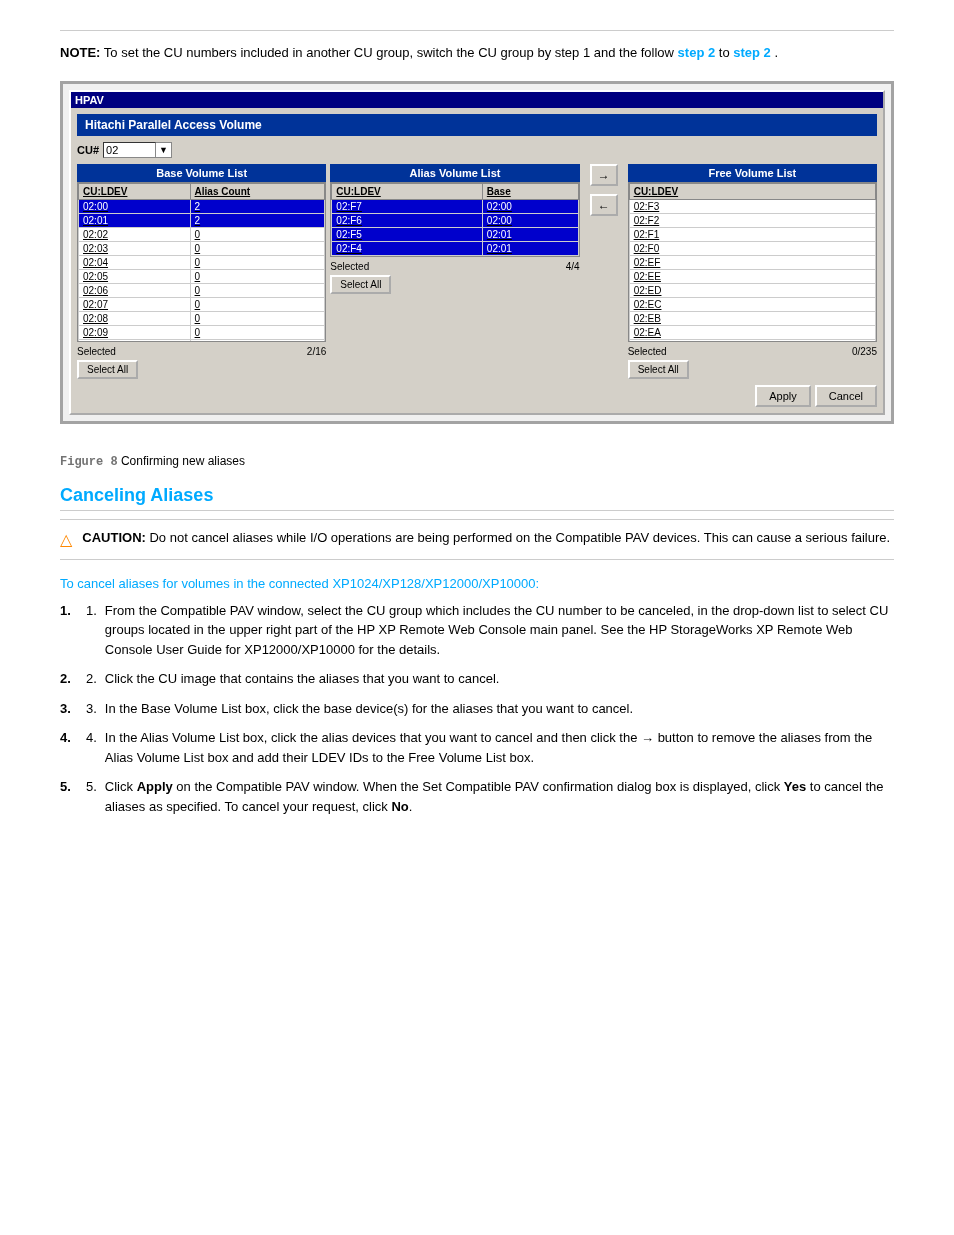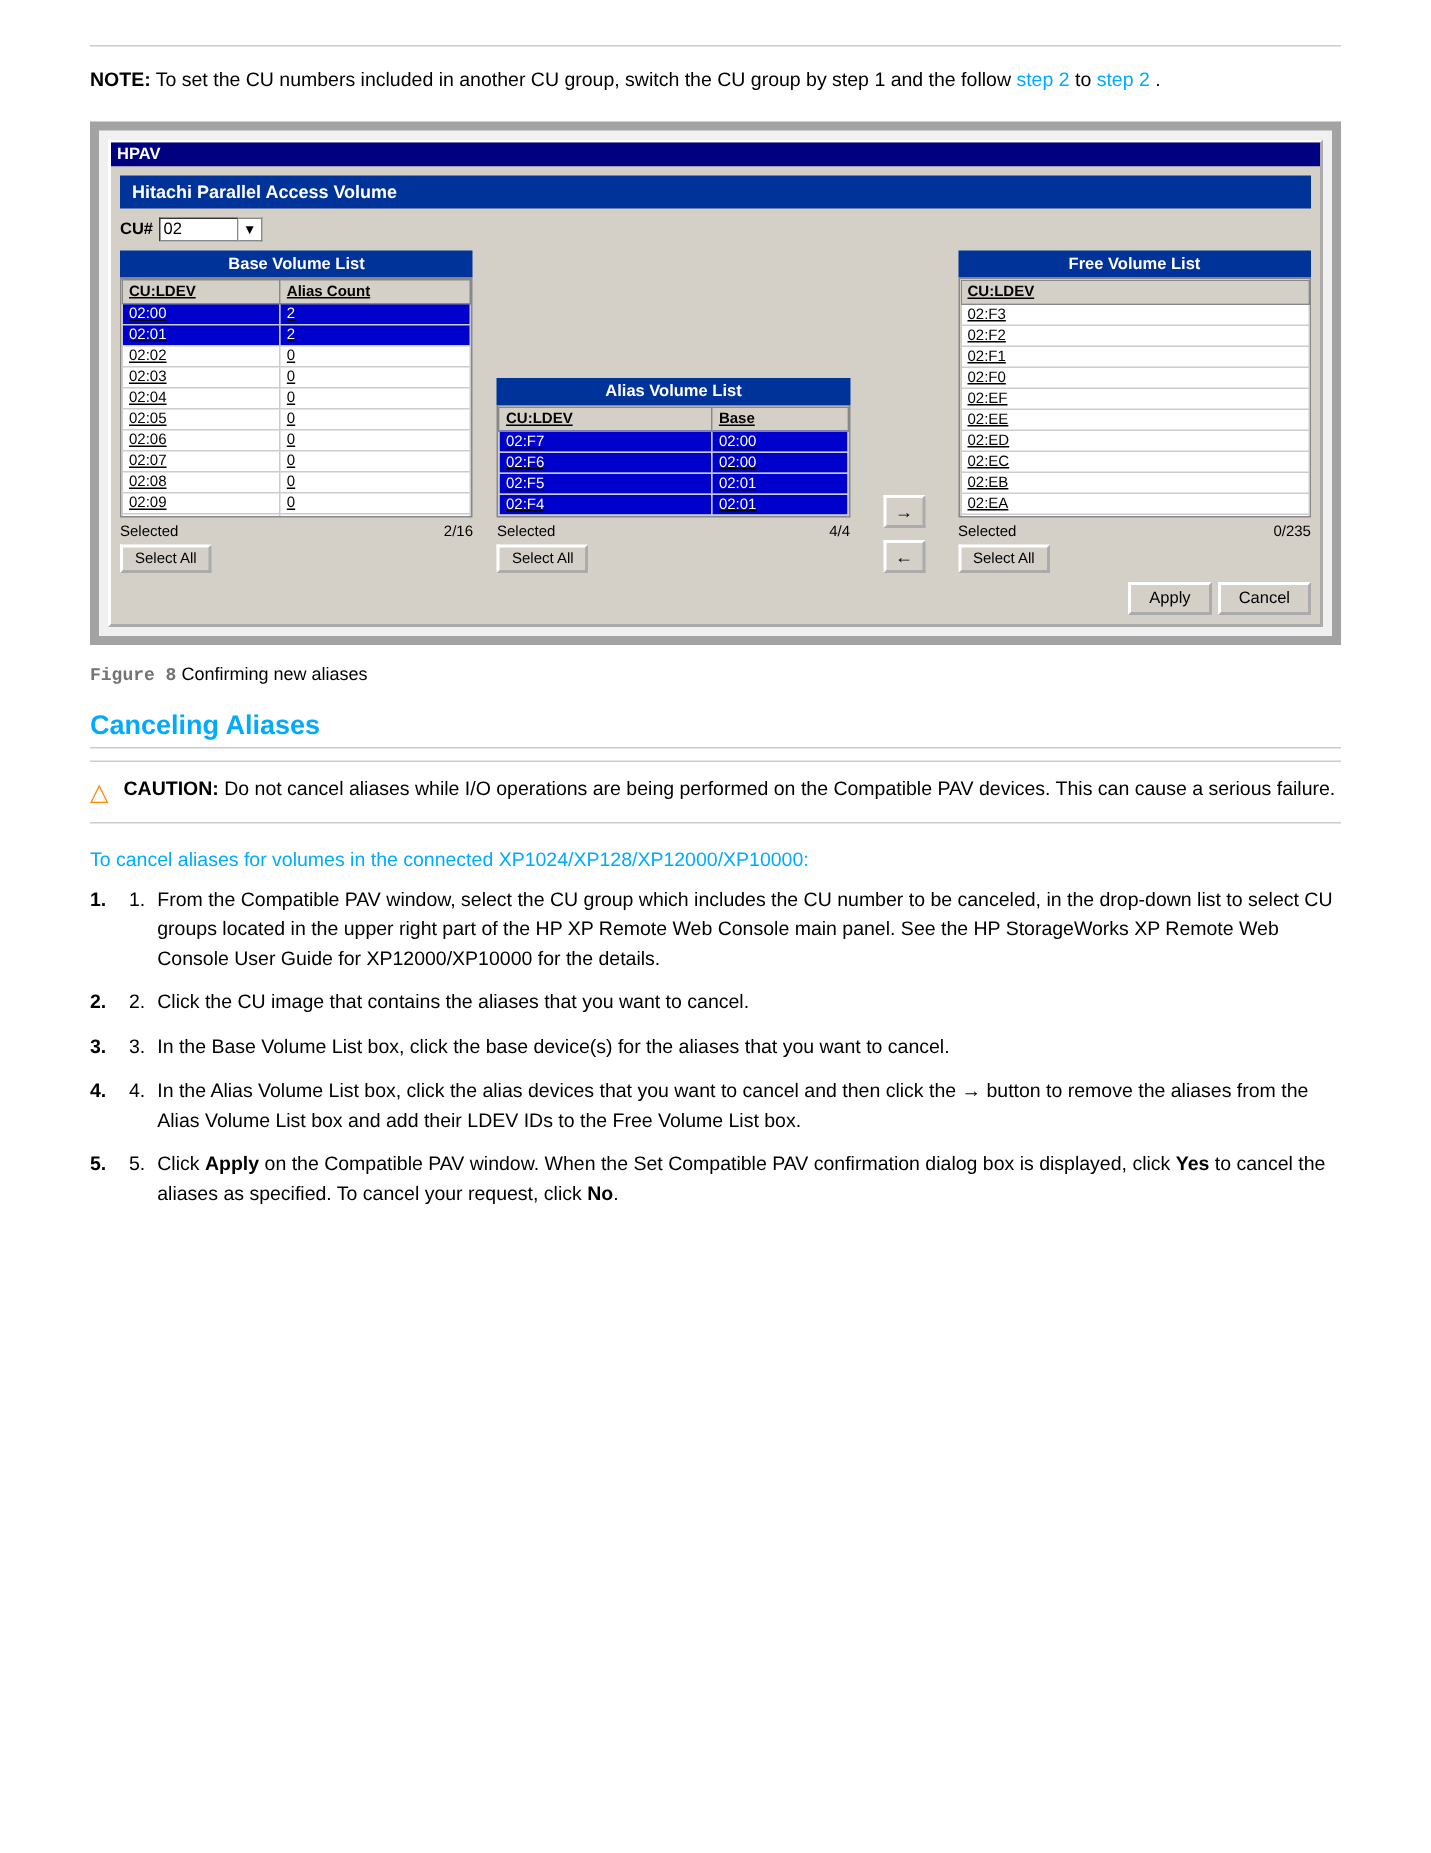"step 2" .link-text { font-weight: none -> bold }
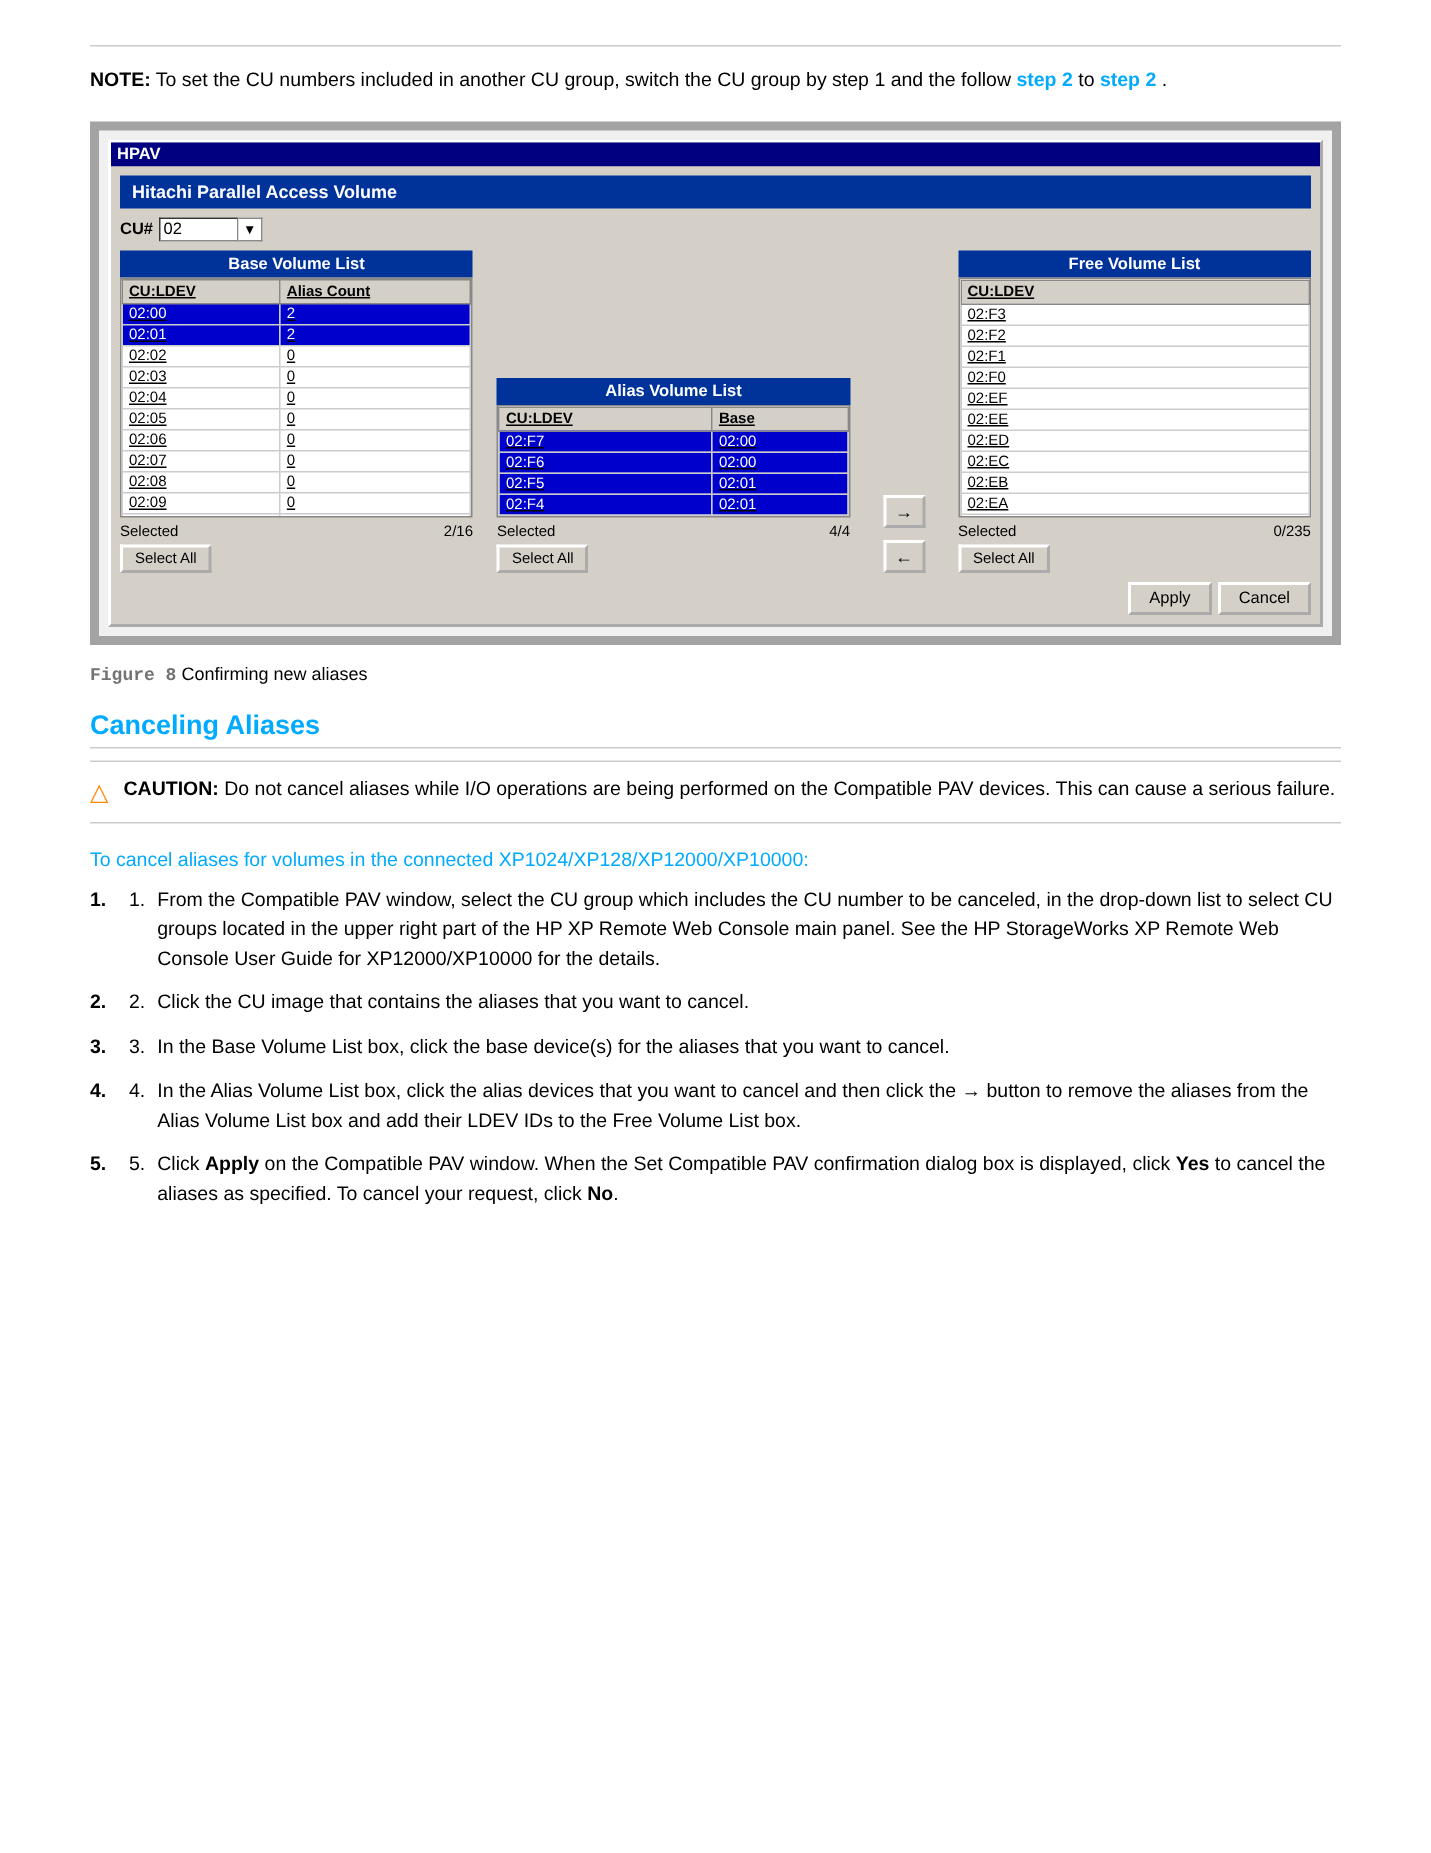"HPAV" .figure-container { border: 6px solid #a3a3a3 -> 3px solid #a3a3a3; margin-bottom: 8px -> 26px }
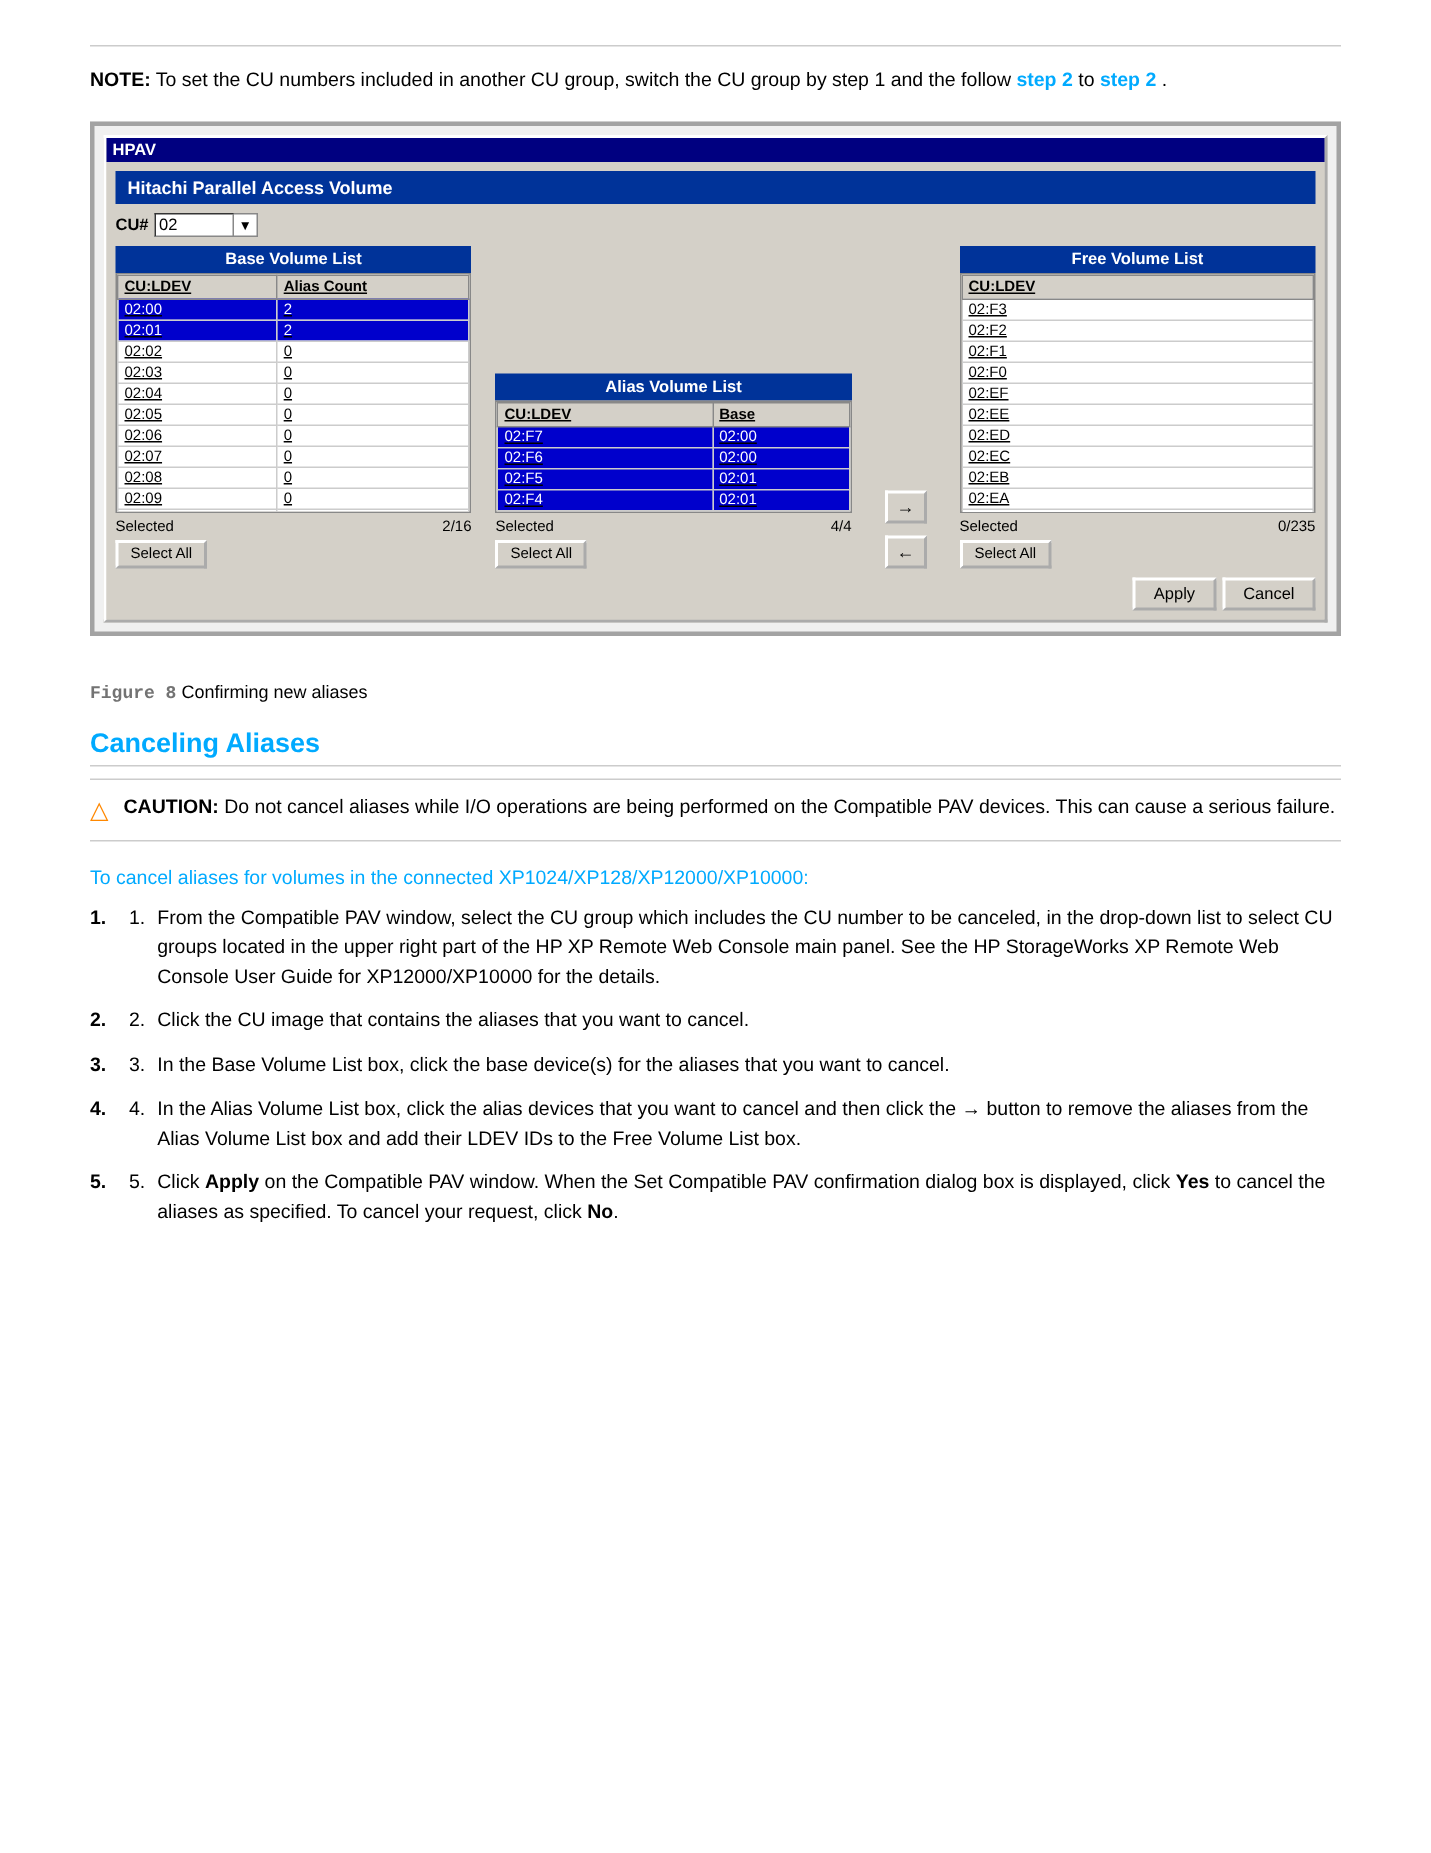"Base Volume List" .lists-container { align-items: flex-end -> flex-start; gap: 16px -> 4px }
